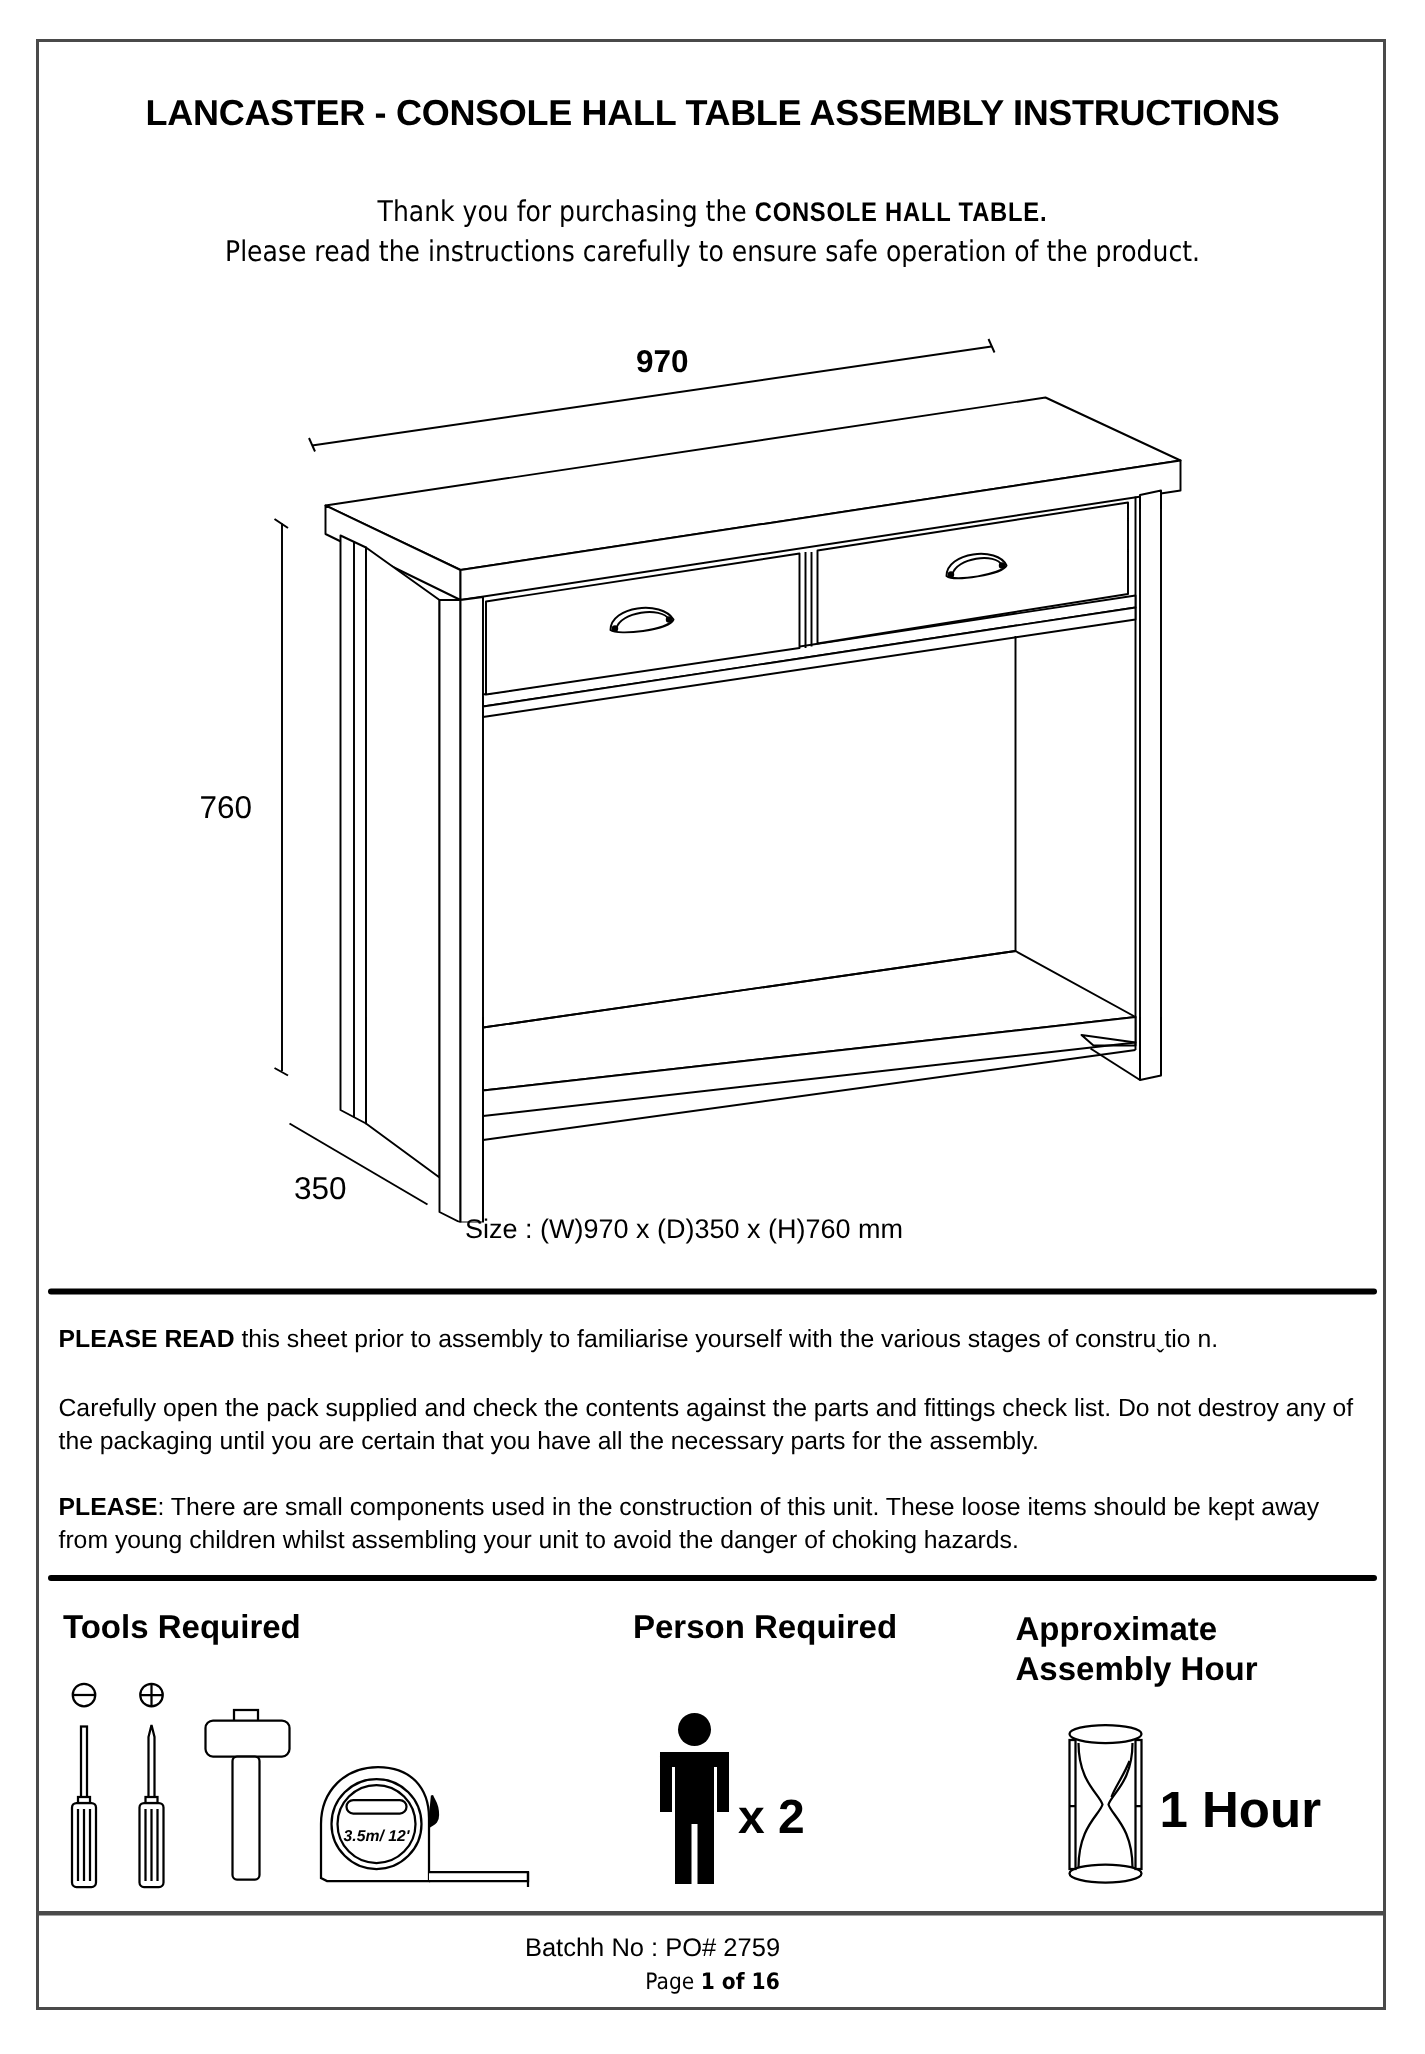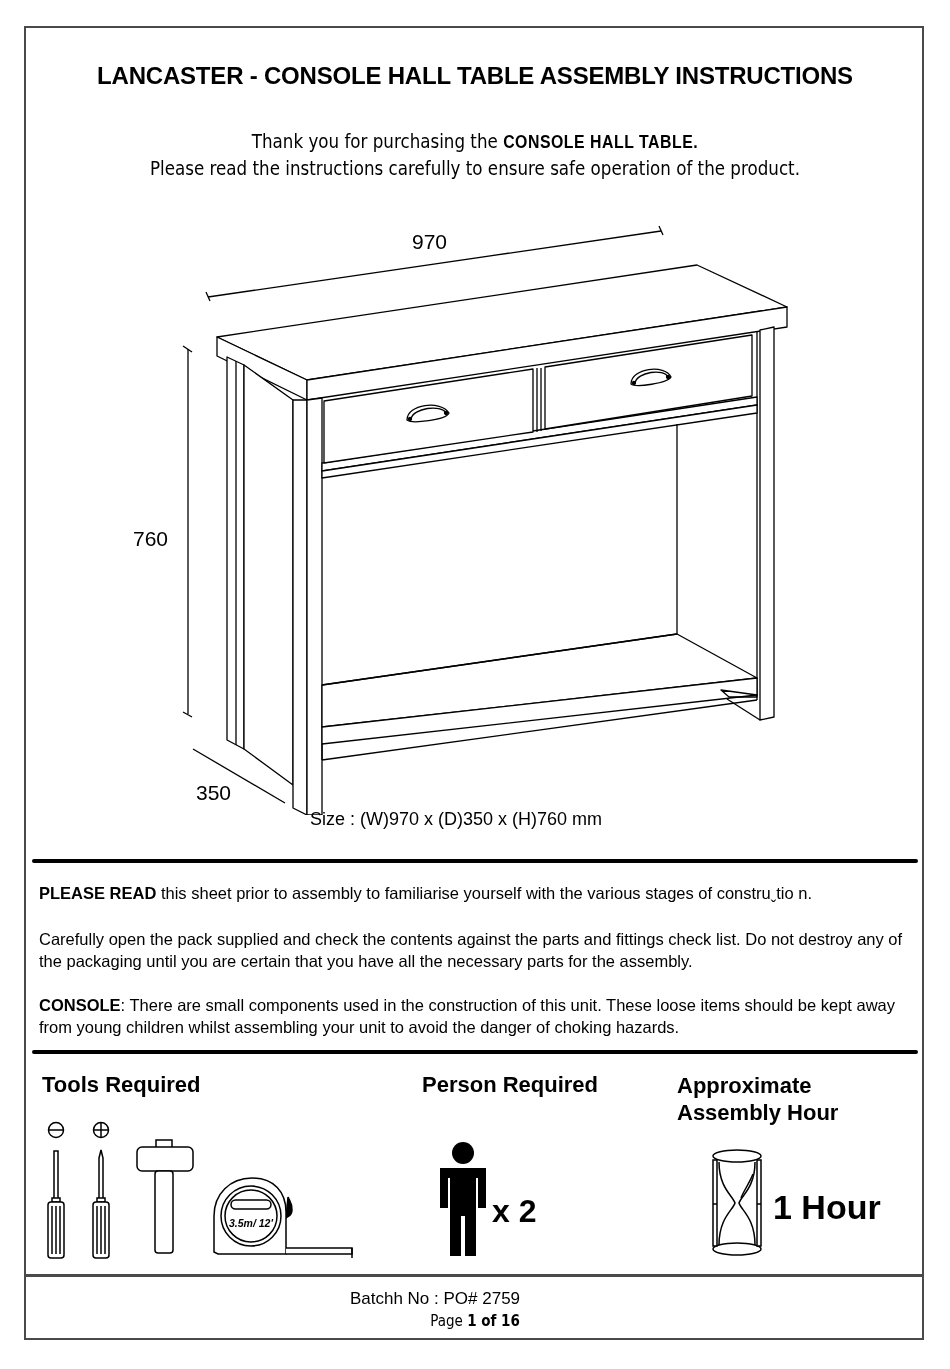"970" div.dim { font-weight: none -> bold; left: 412px -> 424px }
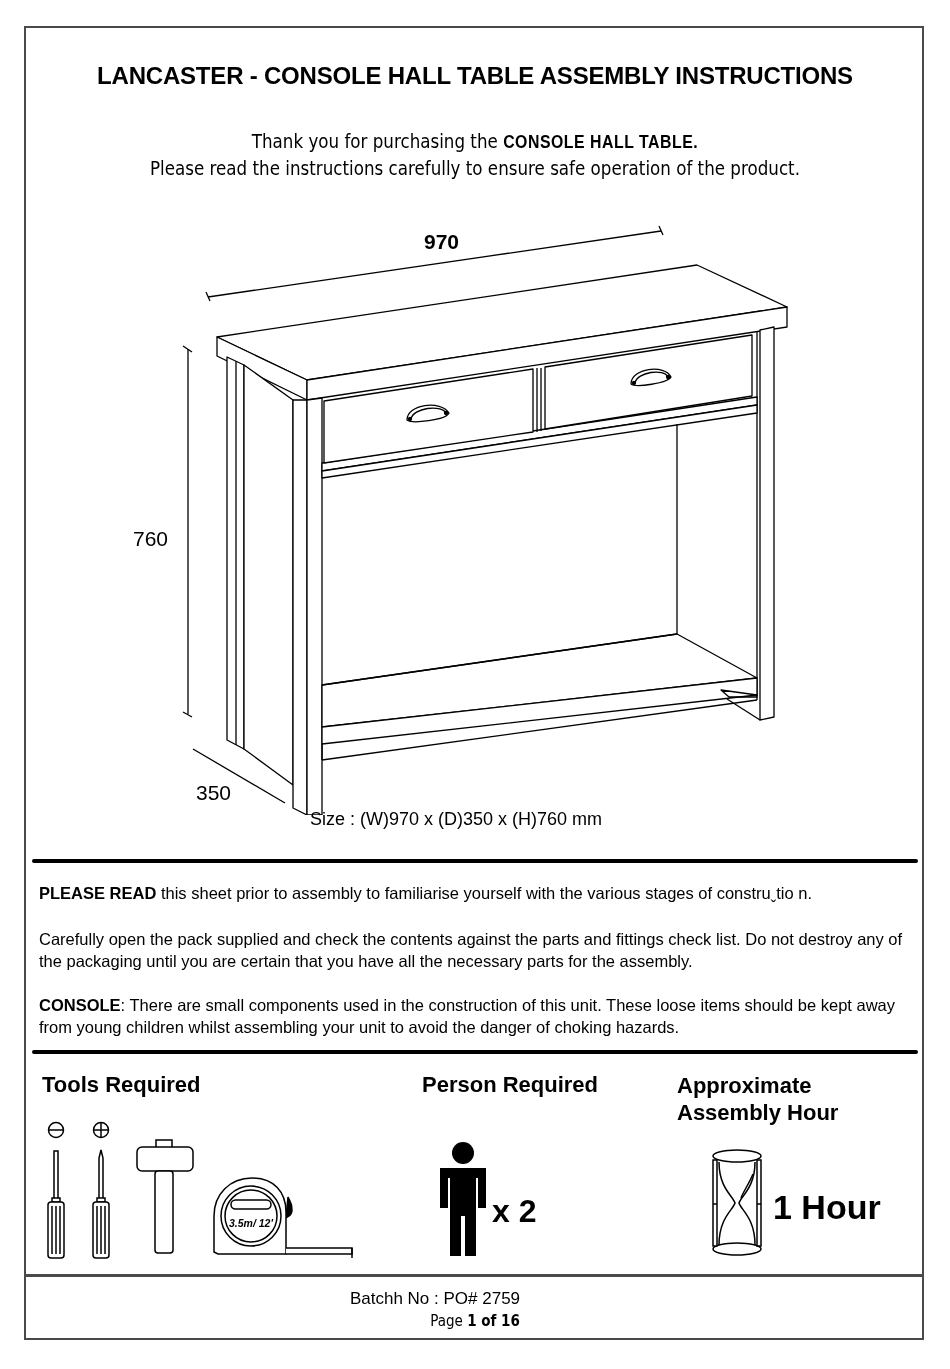"CONSOLE" b { text: CONSOLE -> PLEASE }
